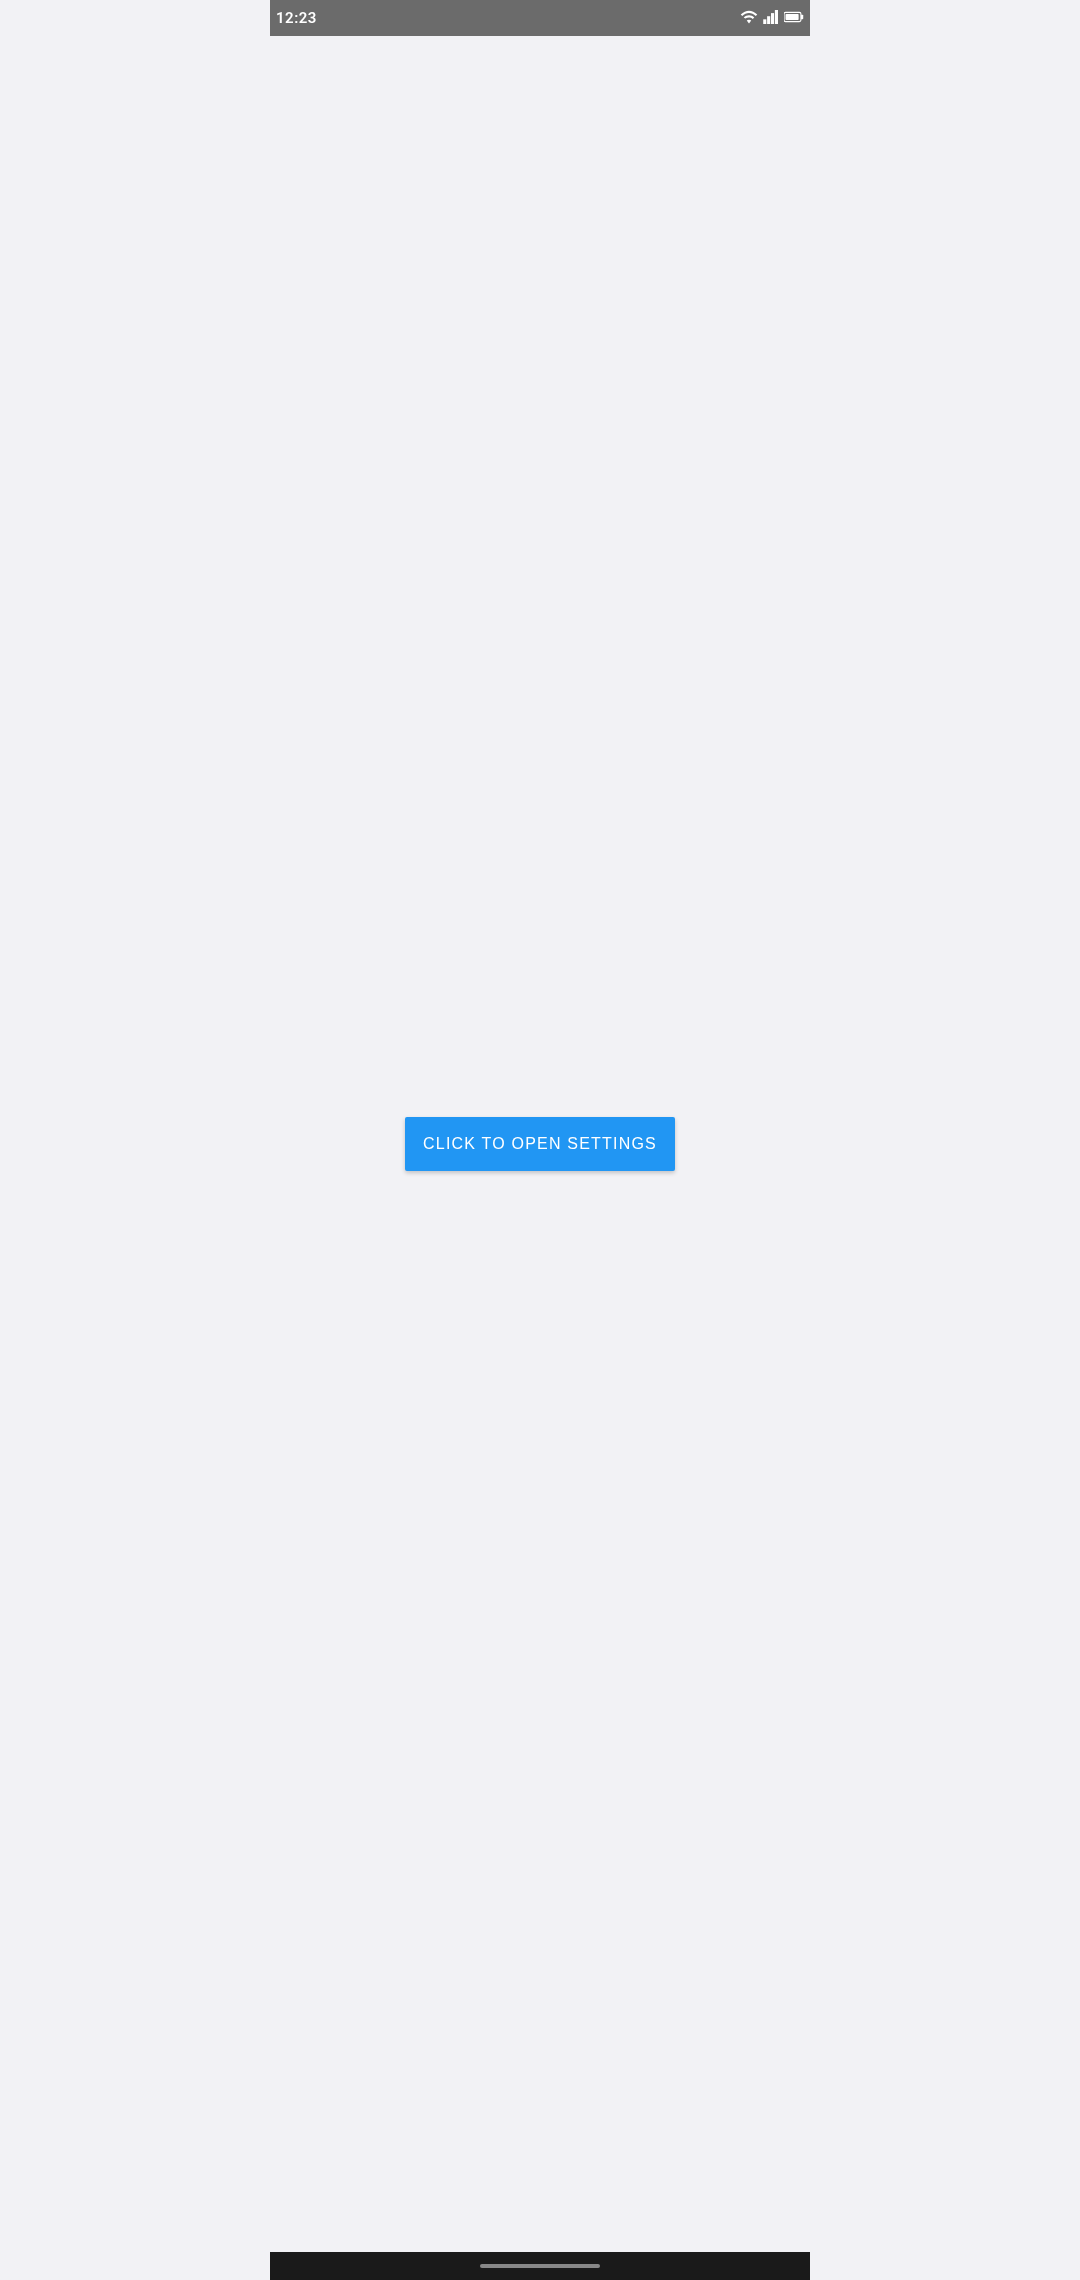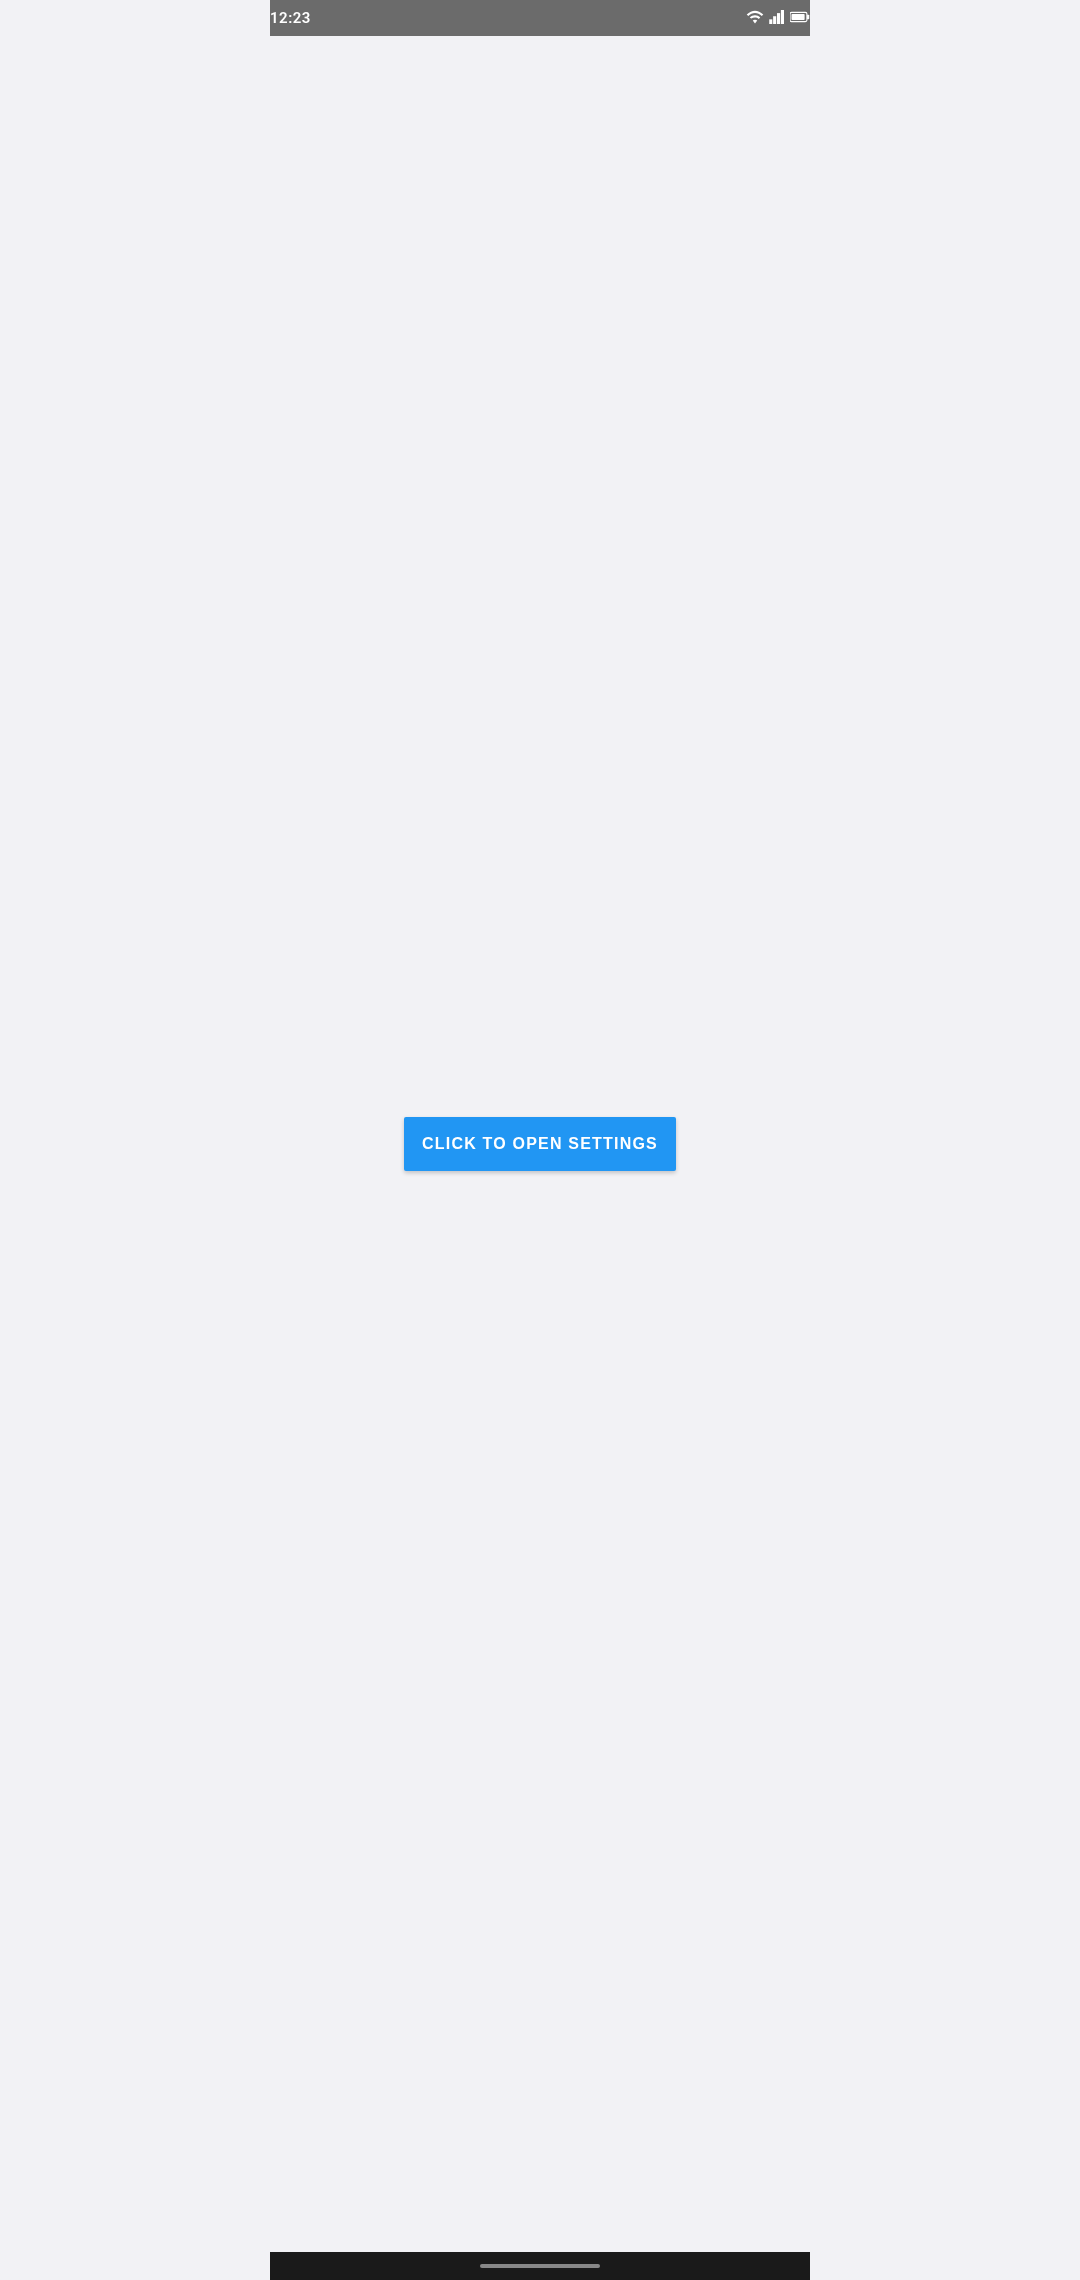"12:23" .status-bar { padding: 6px 0 -> 6px 6px }
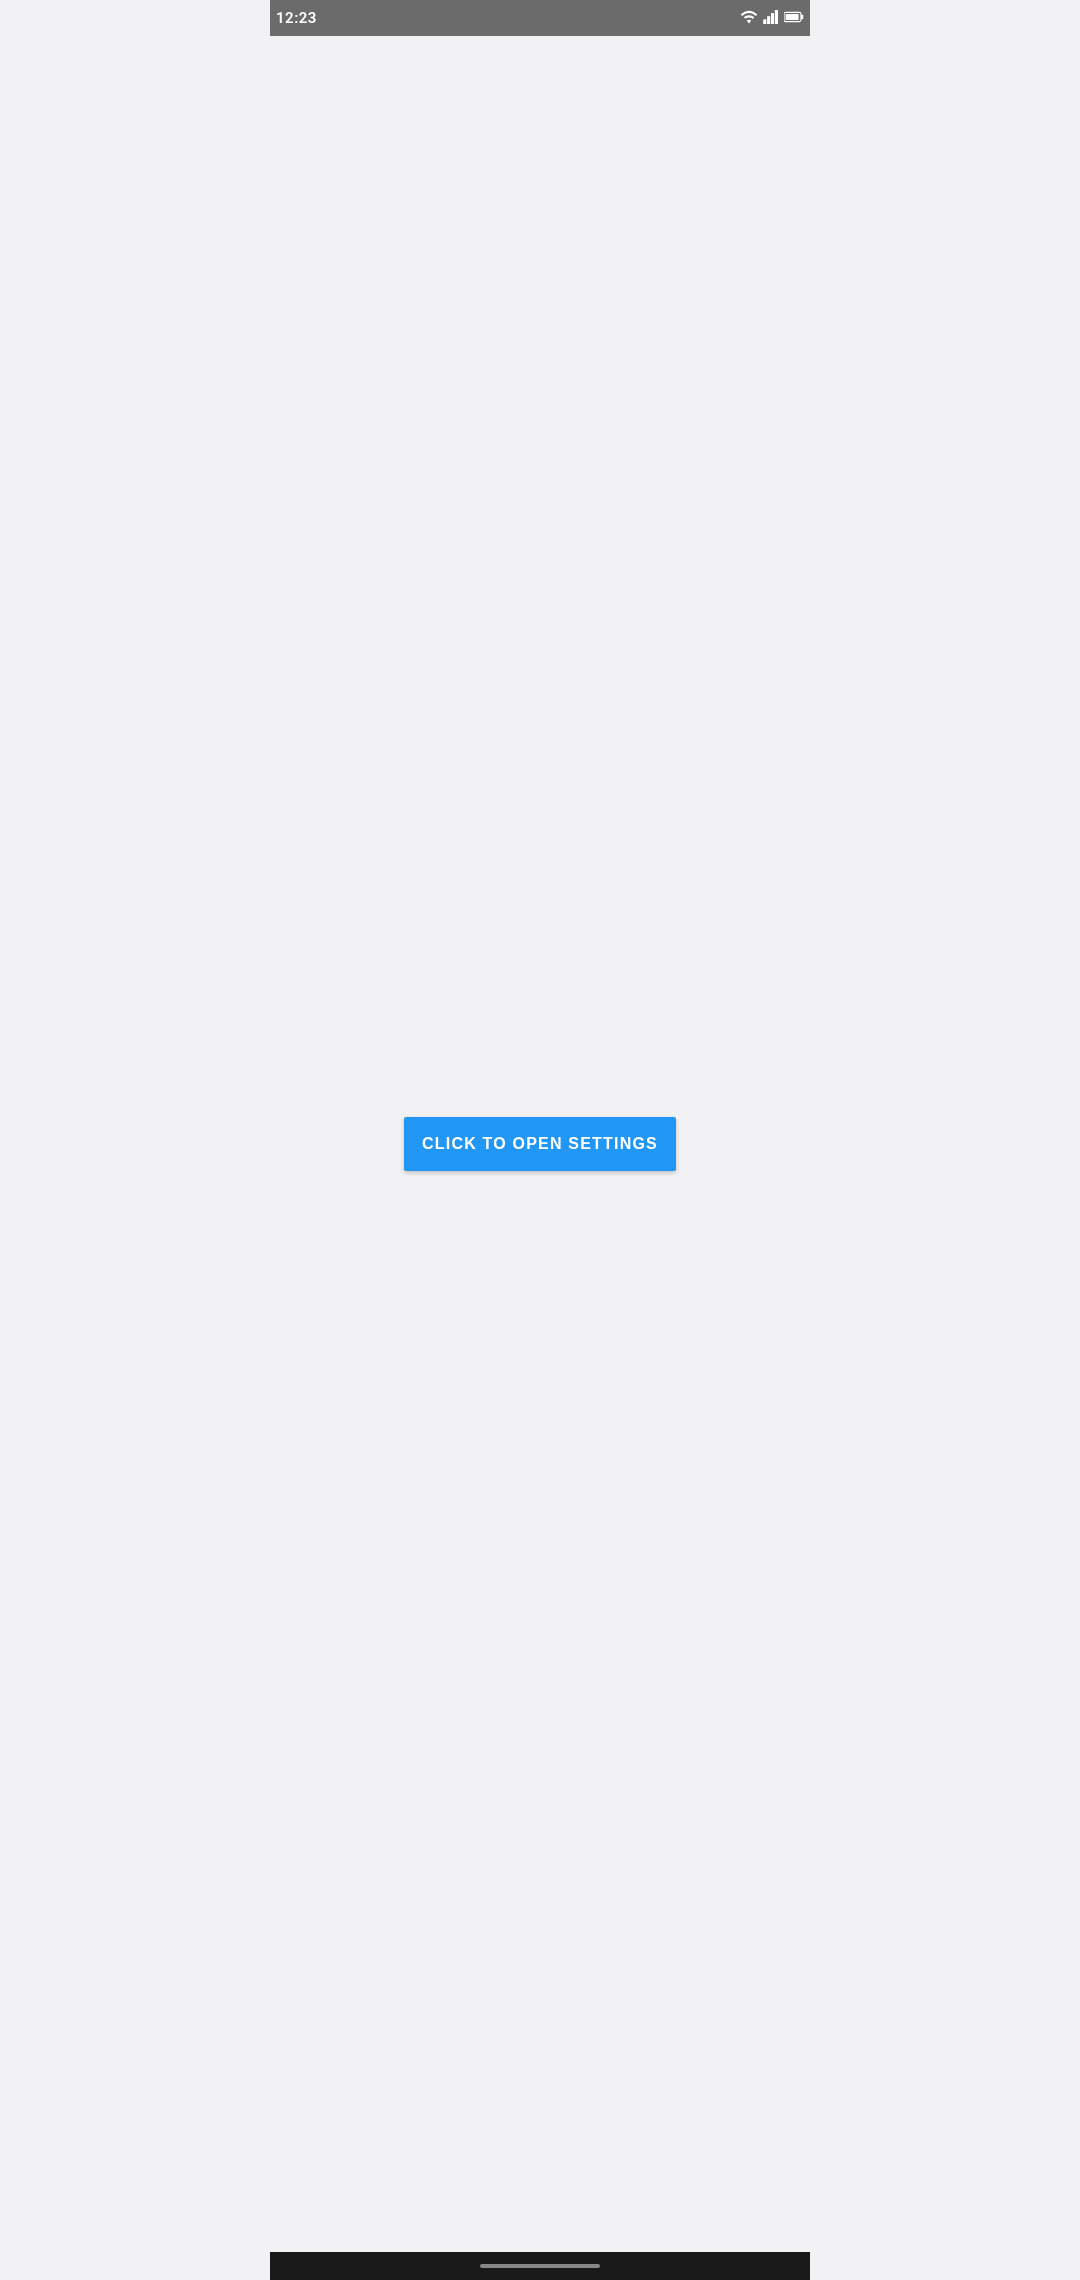"CLICK TO OPEN SETTINGS" .open-settings-button { font-weight: 700 -> 400 }
